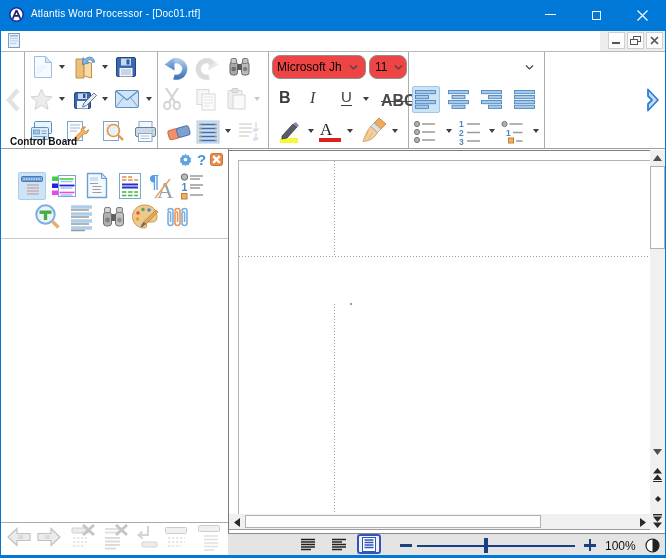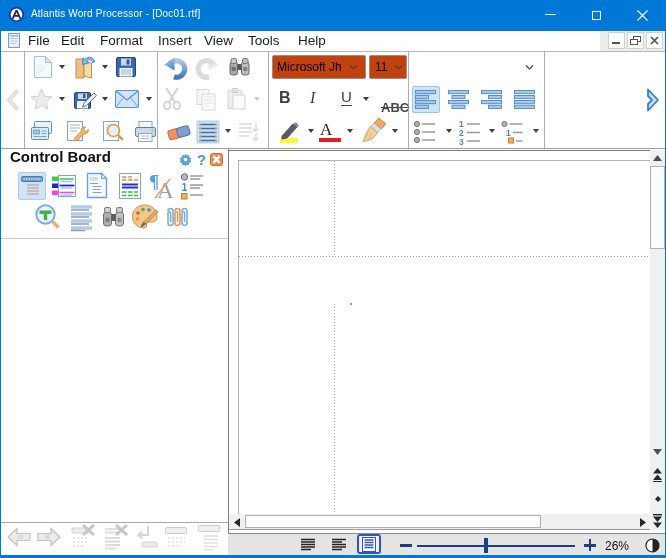"File" div.a { html: <div> <span>File</span> <span>Edit</span> <span>Format</span> <span>Insert</span> <span>View</span> <span>Tools</span> <span>Help</span> </div> -> none }
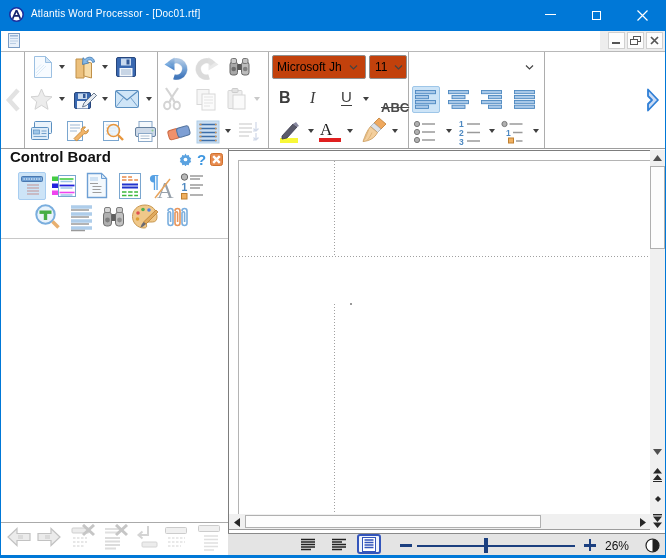"Microsoft Jh" .combo { background: #c2410c -> #ef4444; border-radius: 2px -> 8px }
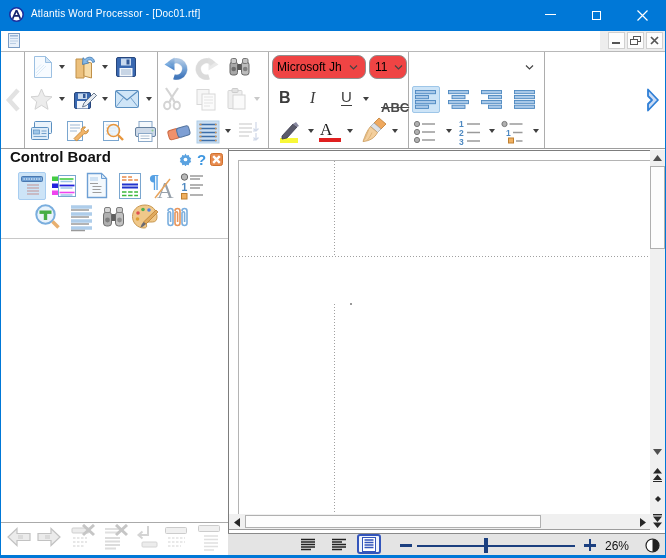"ABC" div.a { font-size: 13px -> 16px; top: 100px -> 92px }
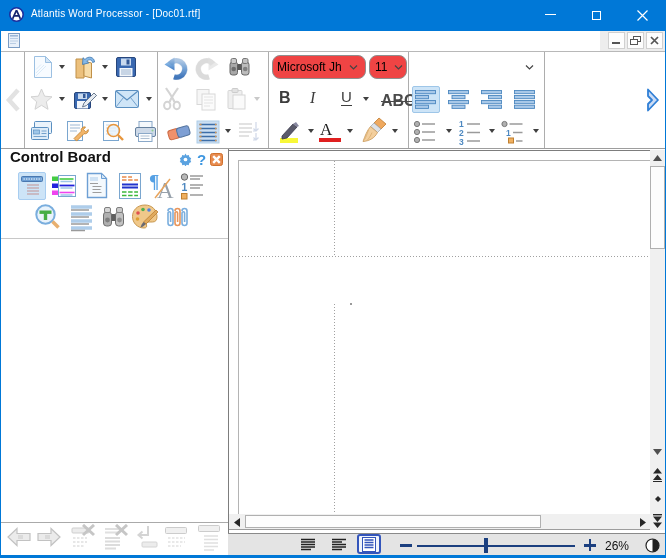"Control Board" div.a { font-size: 15px -> 10px; top: 148px -> 136px }
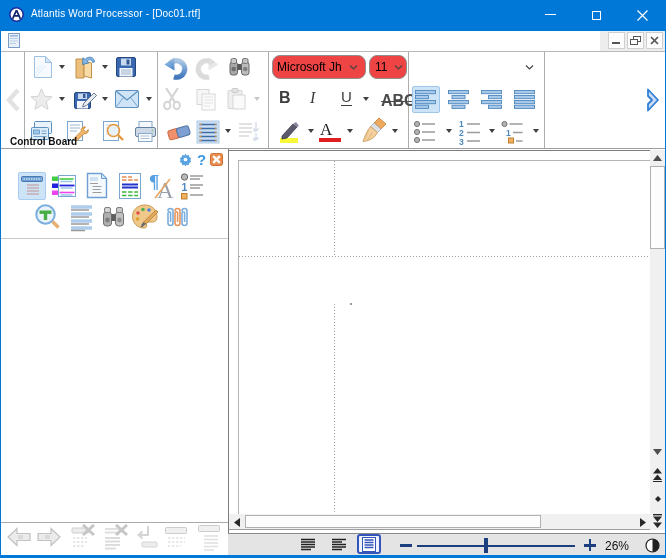"26%" div.a { text: 26% -> 100% }
